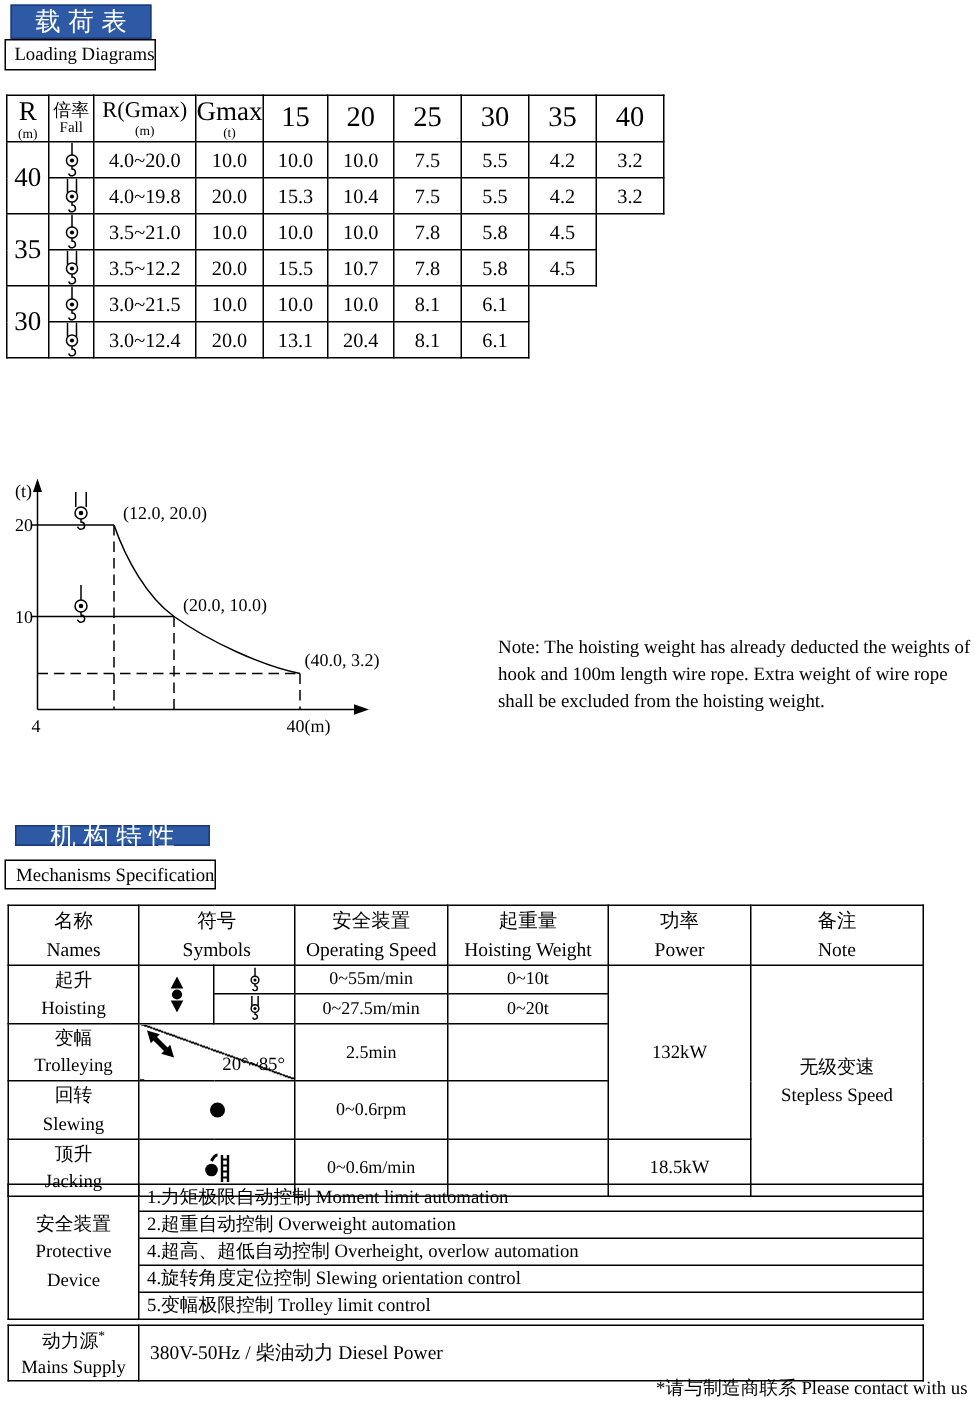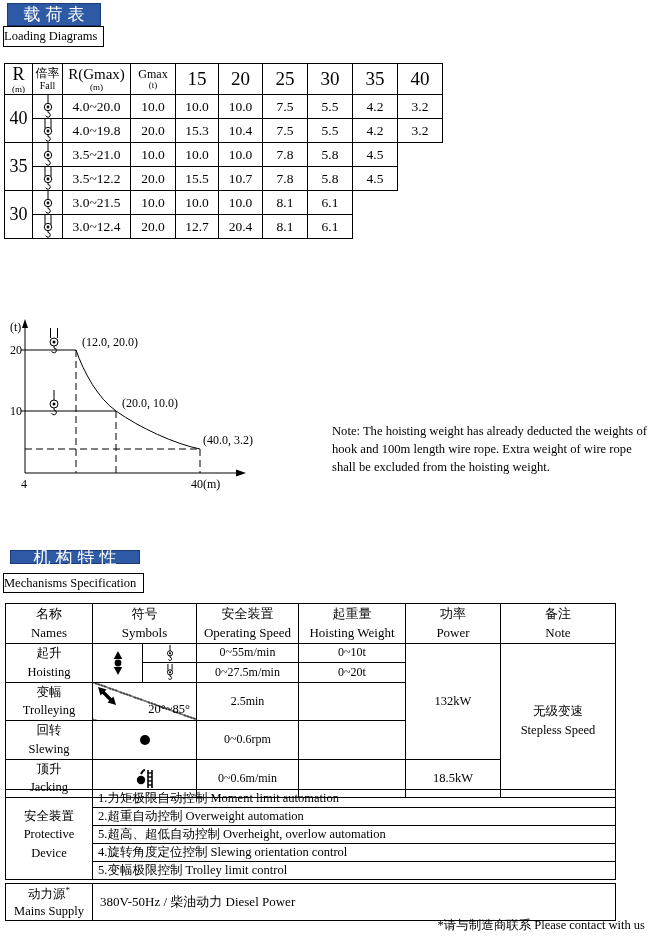"Loading Diagrams" .white-box { justify-content: flex-start -> flex-end }
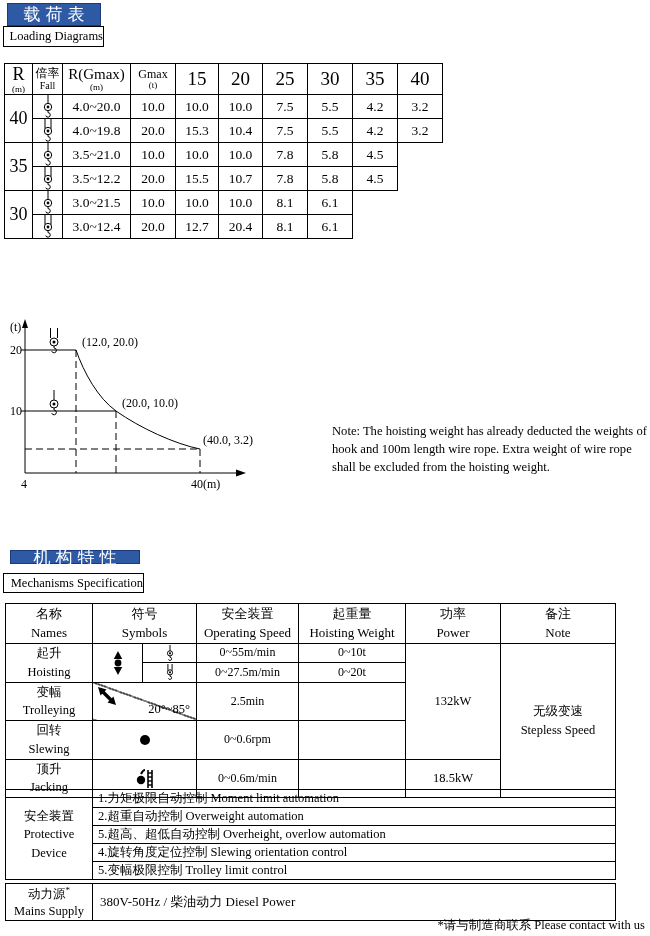"Gmax" span { font-size: 12px -> 18px }
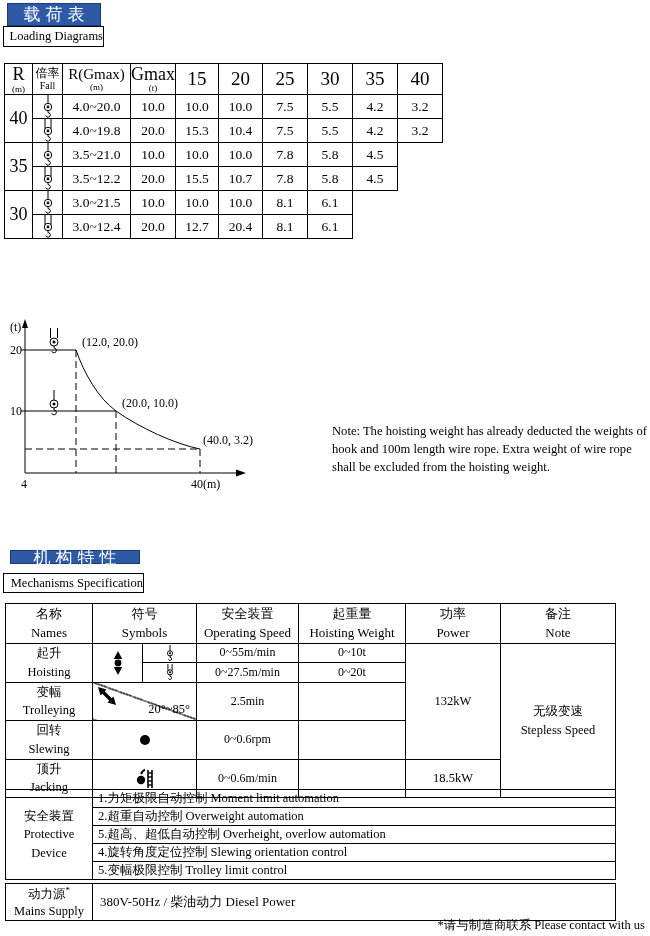"12.7" td.val { text: 12.7 -> 13.1 }
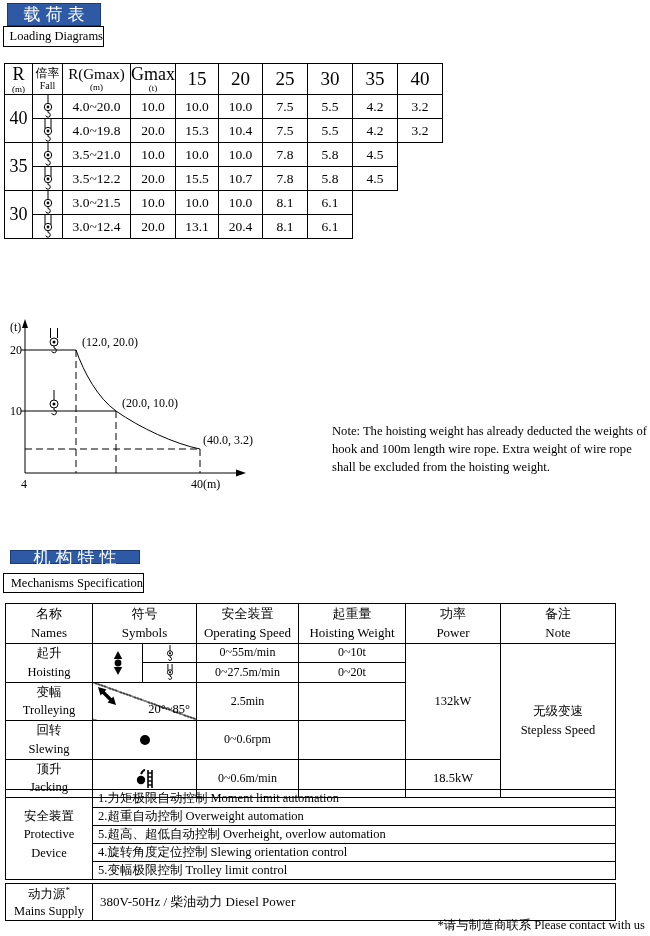"5.超高、超低自动控制 Overheight, overlow" td.items { text: 5 -> 4 }
